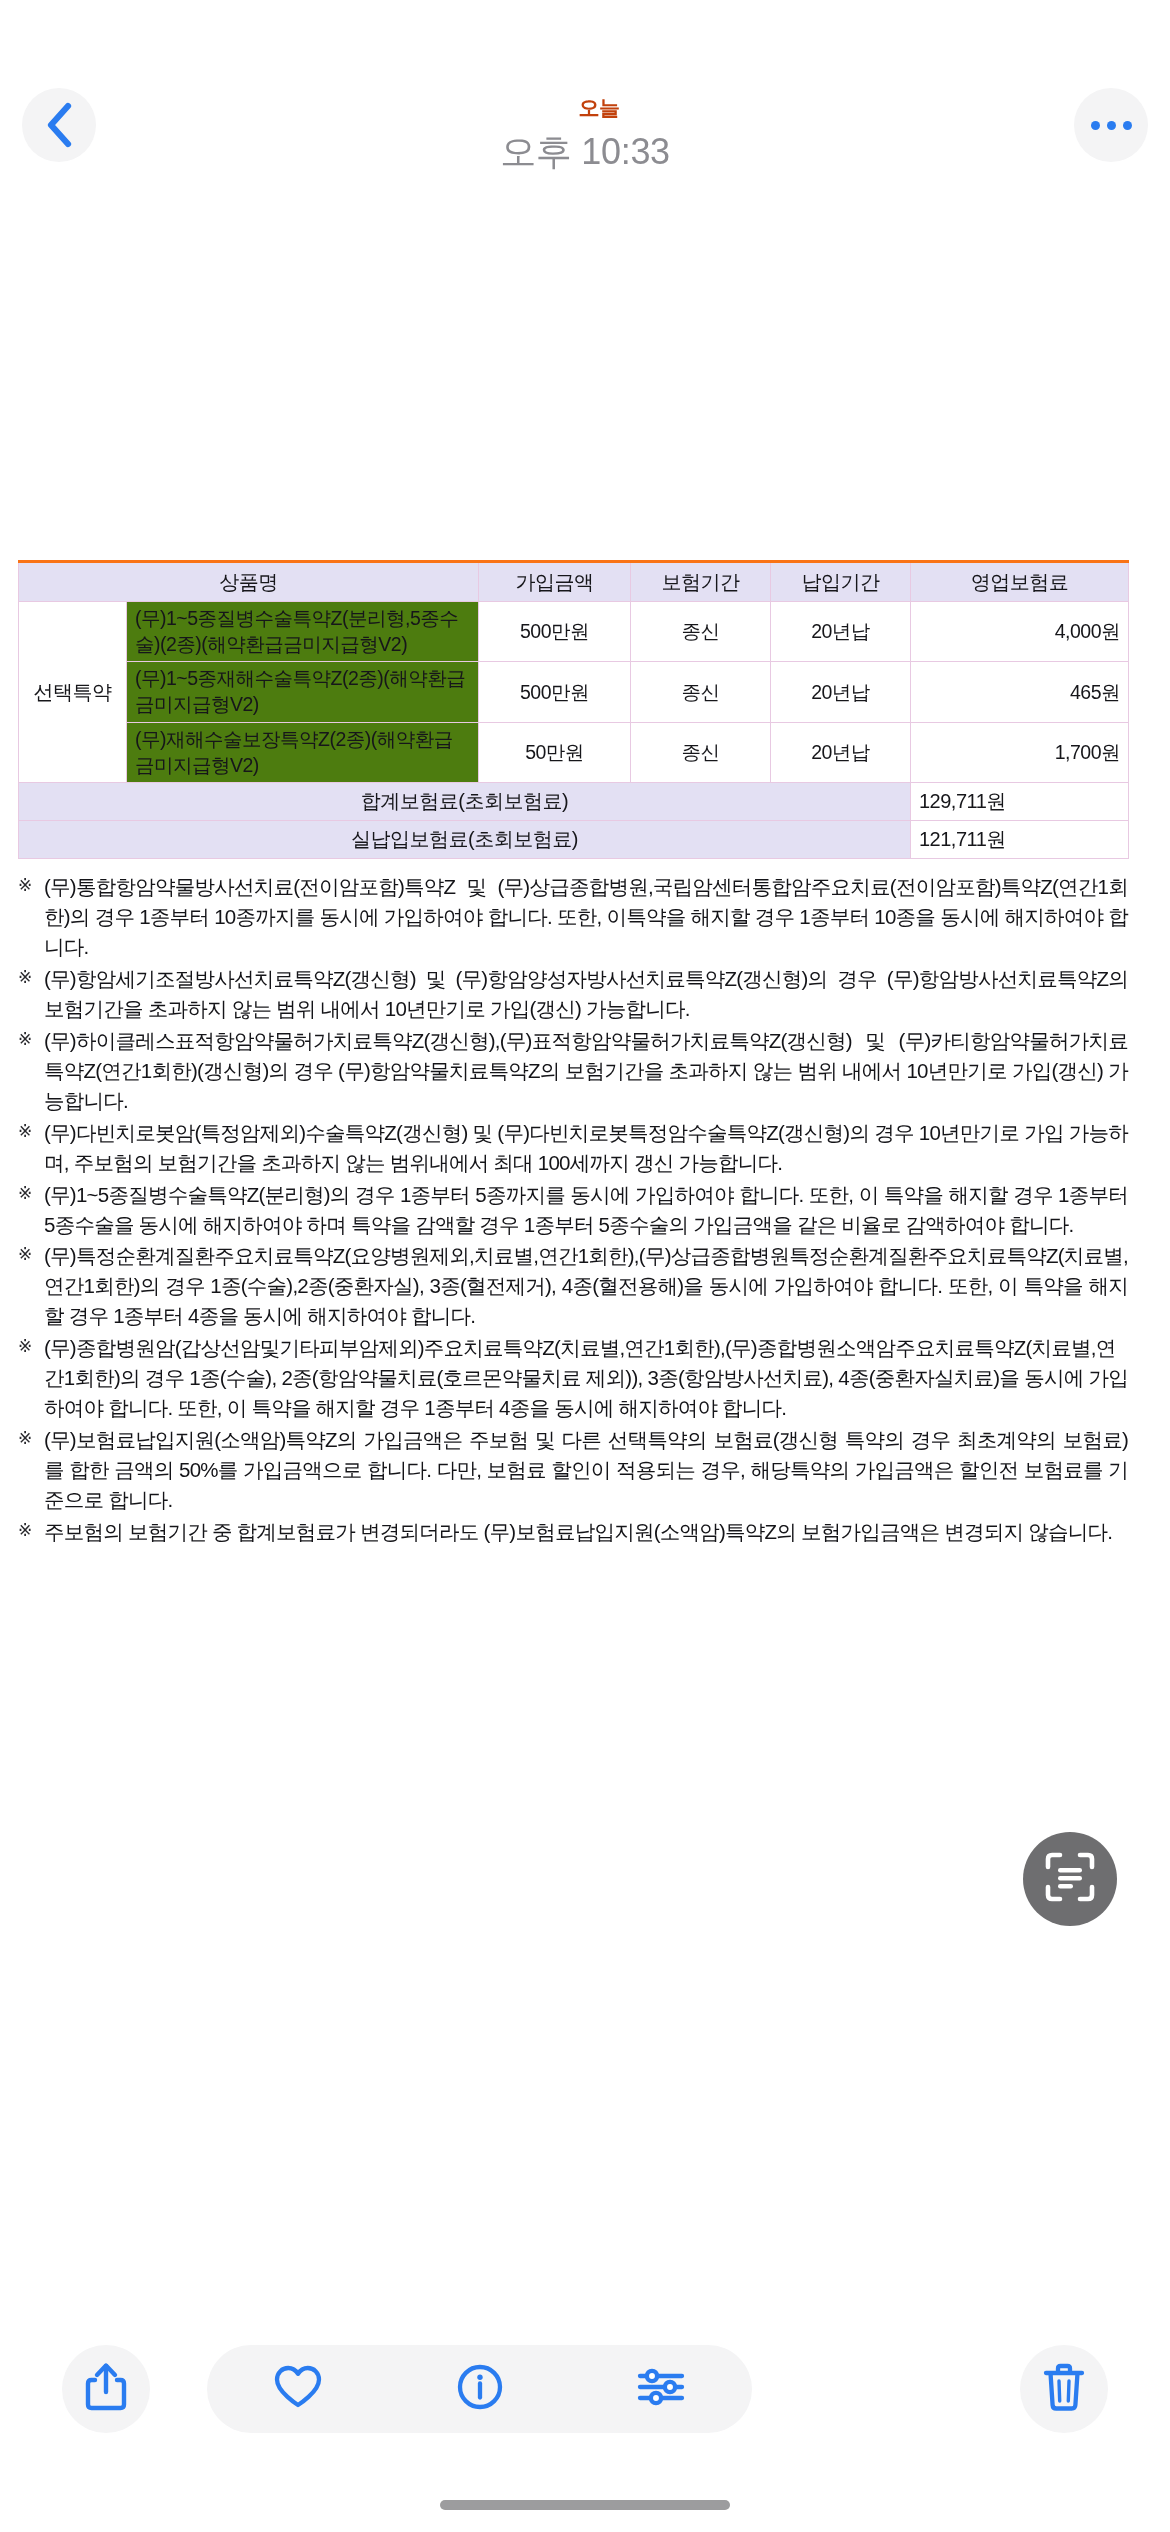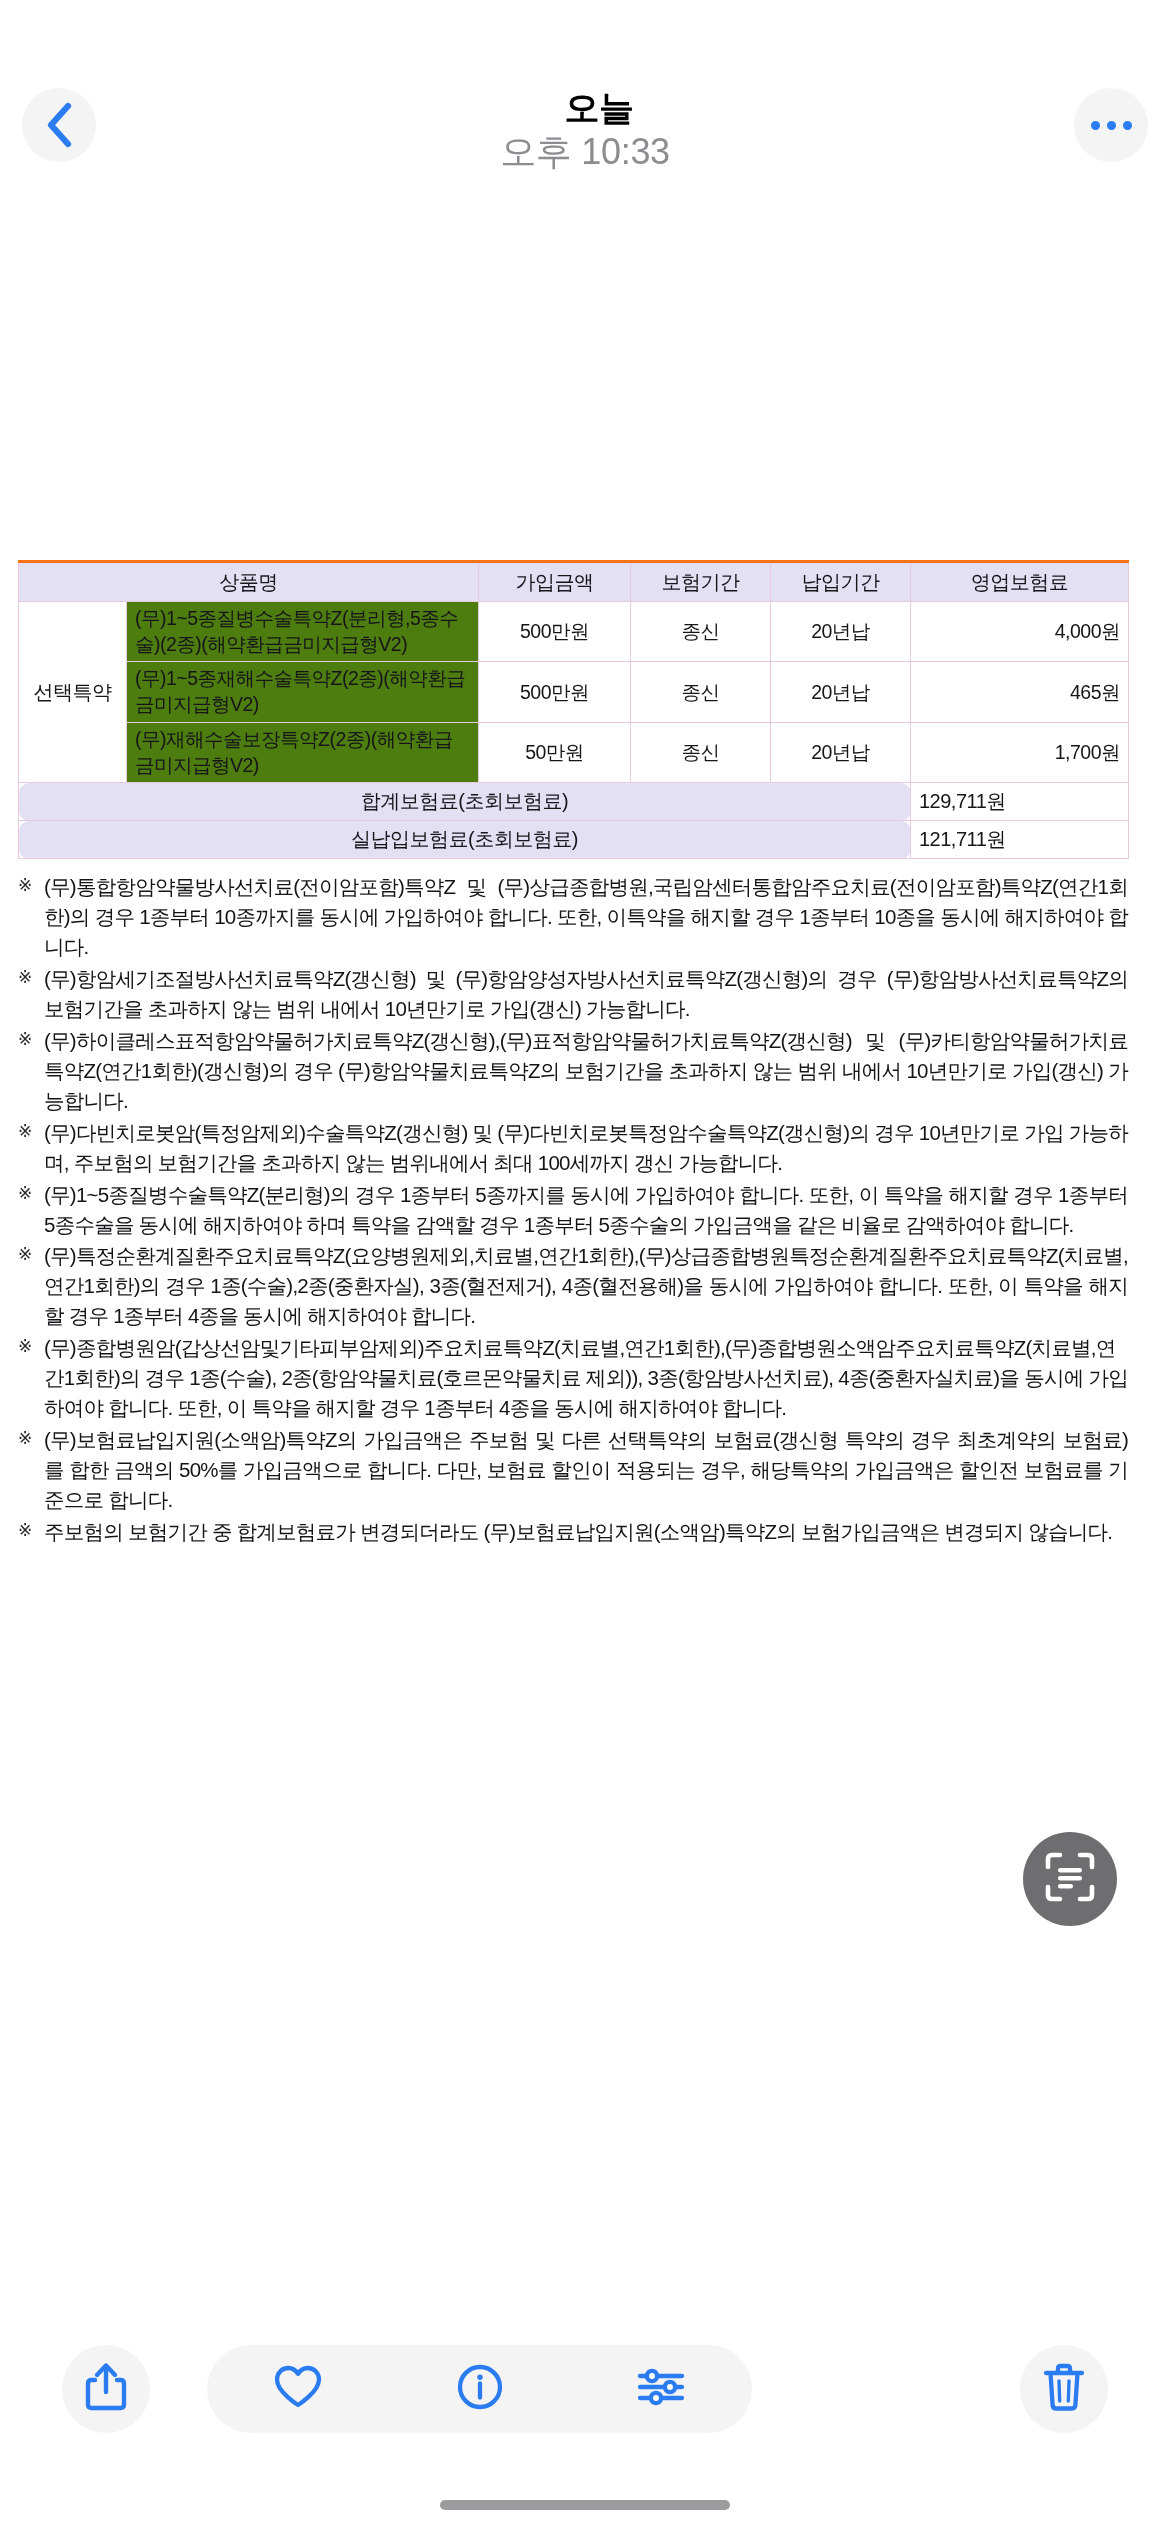"오늘" #title-block .t-main { color: #000000 -> #c2410c; font-size: 35px -> 21px }
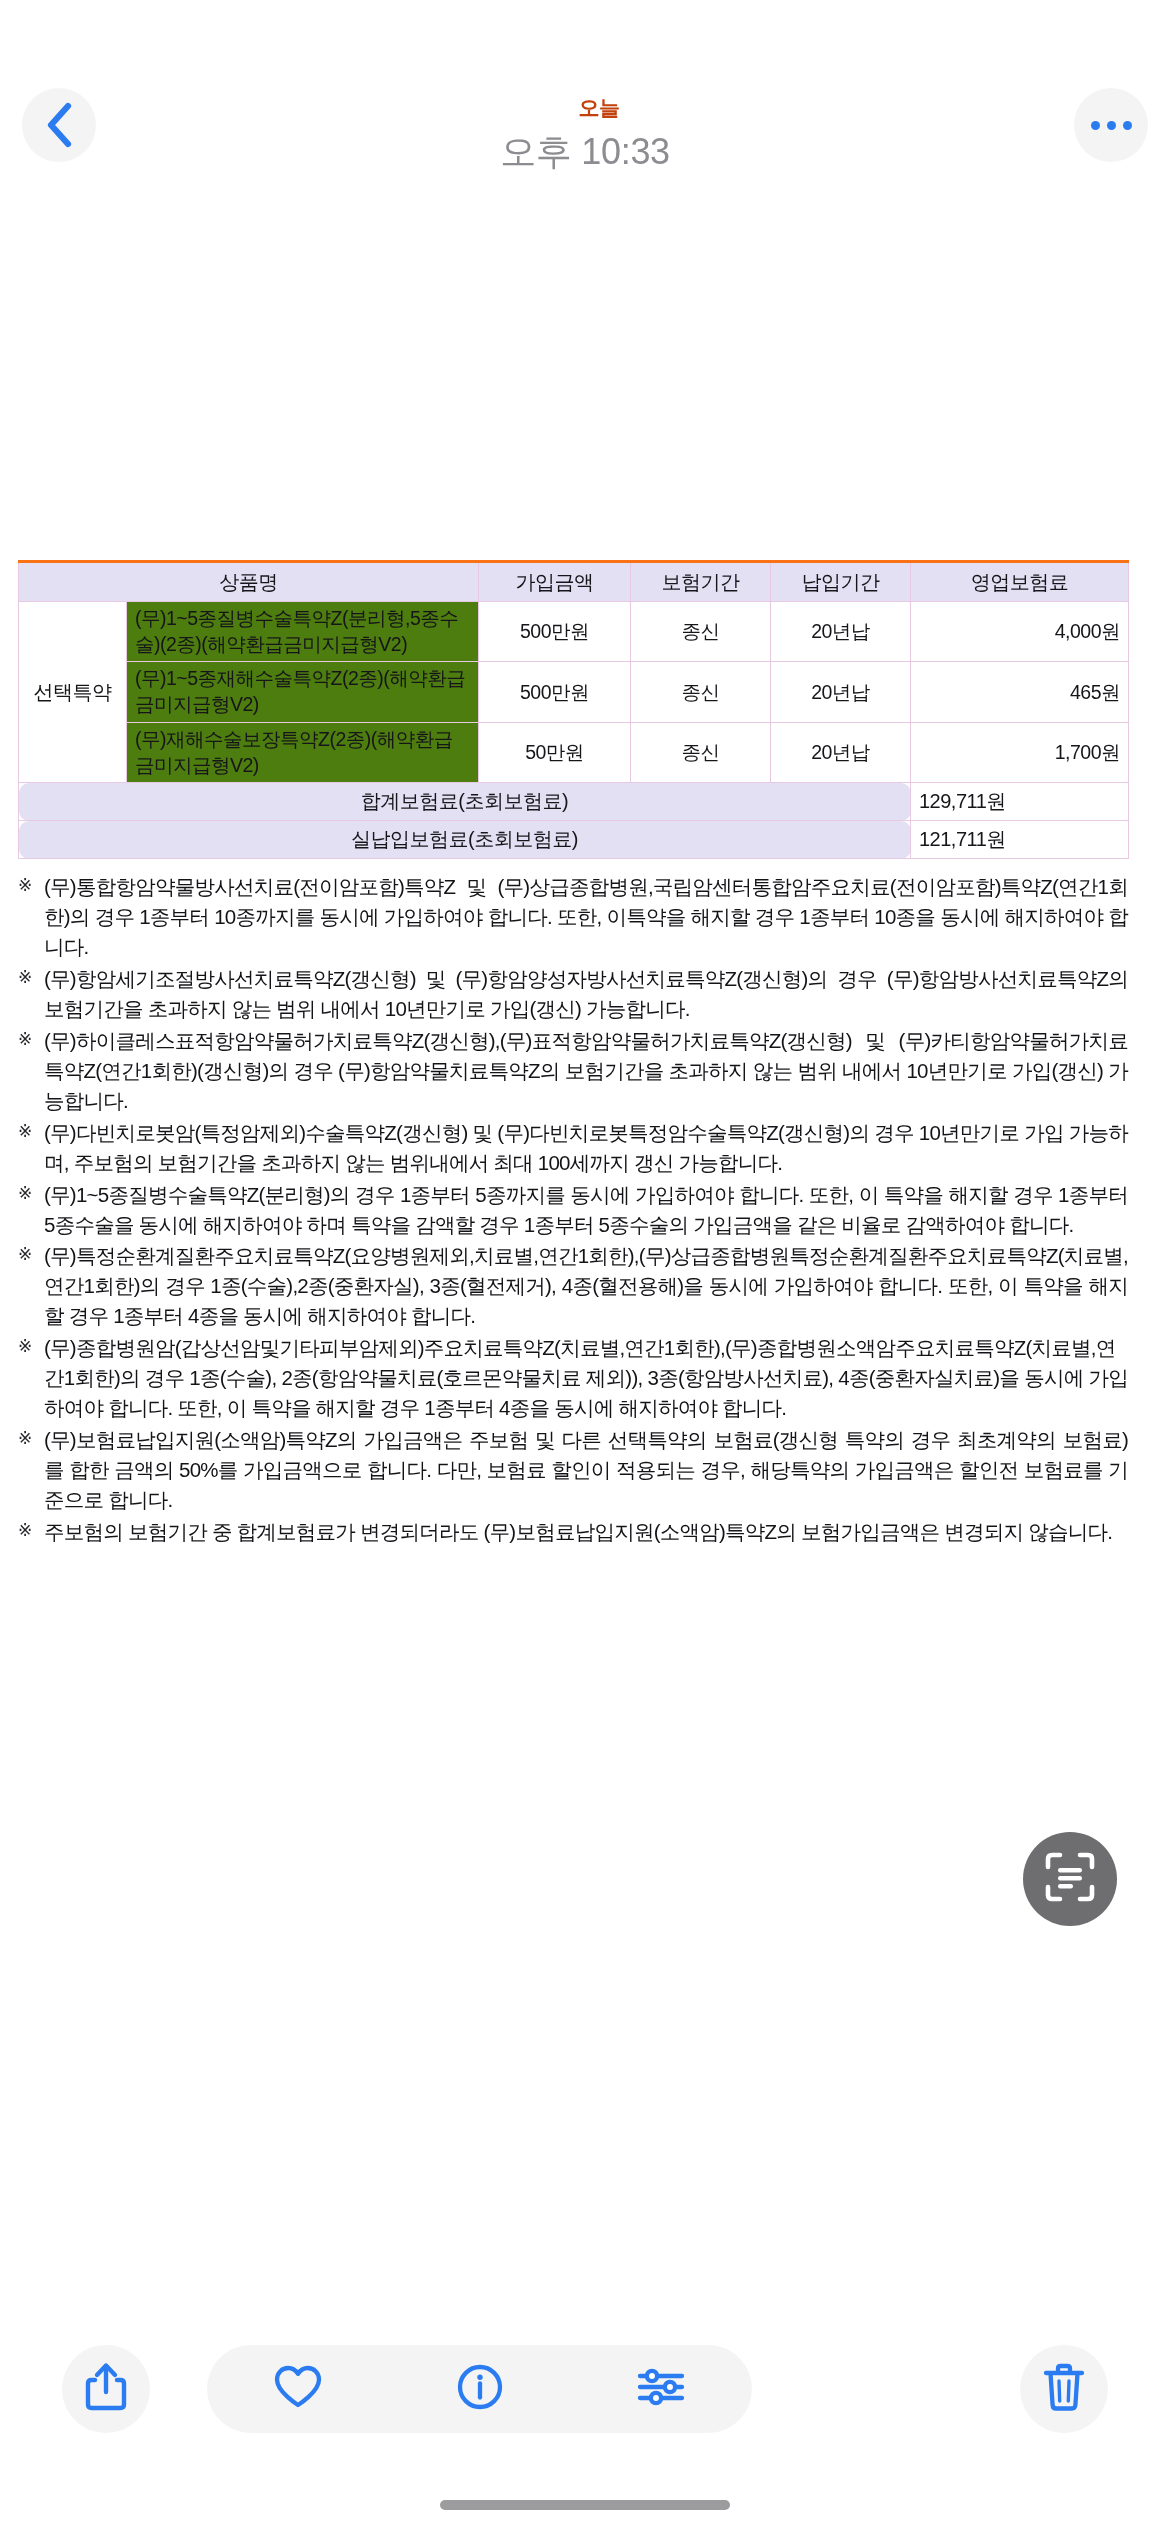"합계보험료(초회보험료)" tr.sum td.sum-label { border-radius: 10px -> none }
